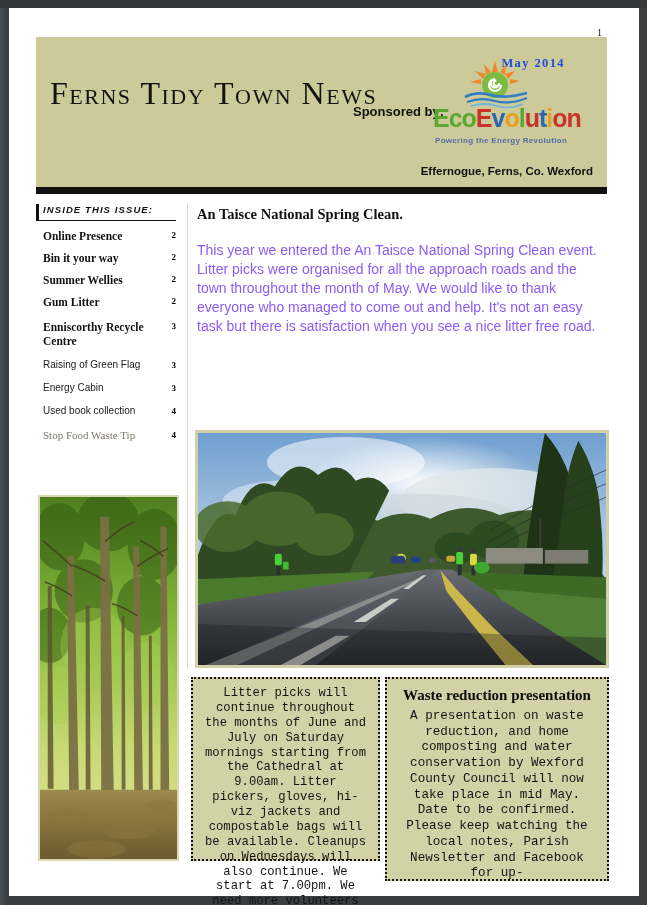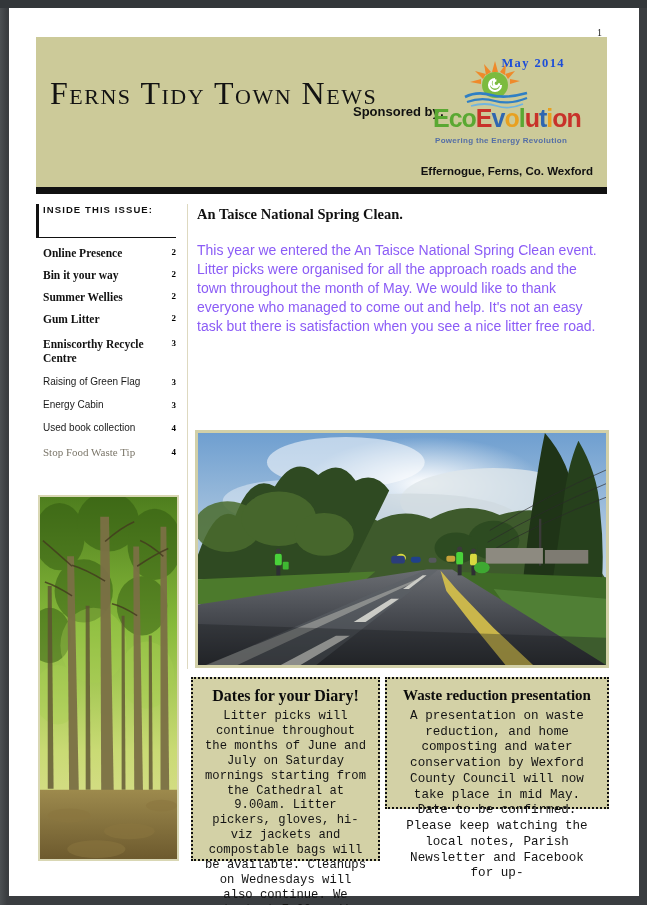"INSIDE THIS ISSUE:" .inside-head-wrap { font-style: none -> italic; padding-bottom: 22px -> 5px }
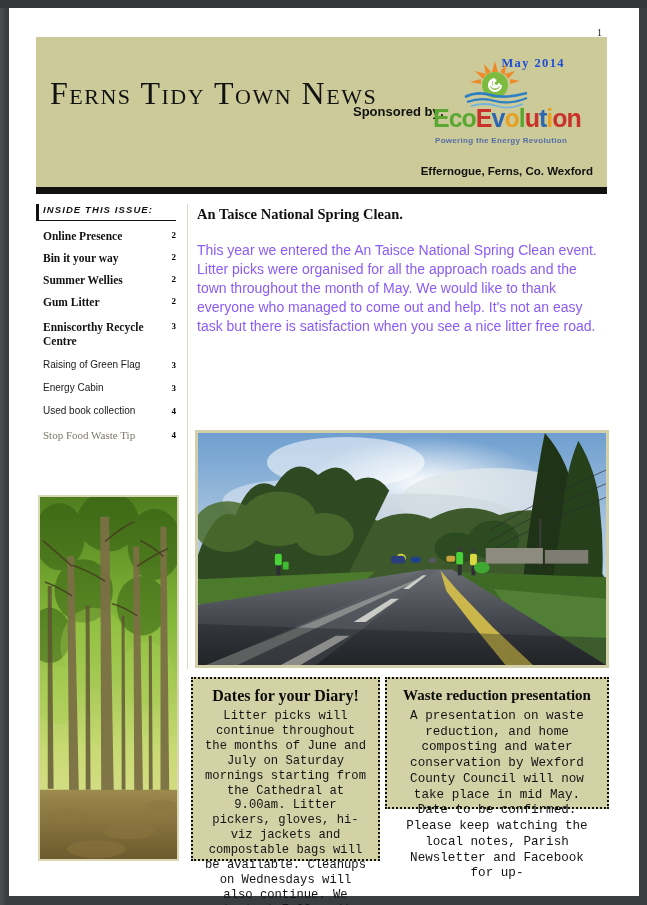"Dates for your Diary!" div.box-title { html: <div>Dates for your Diary!</div> -> none }
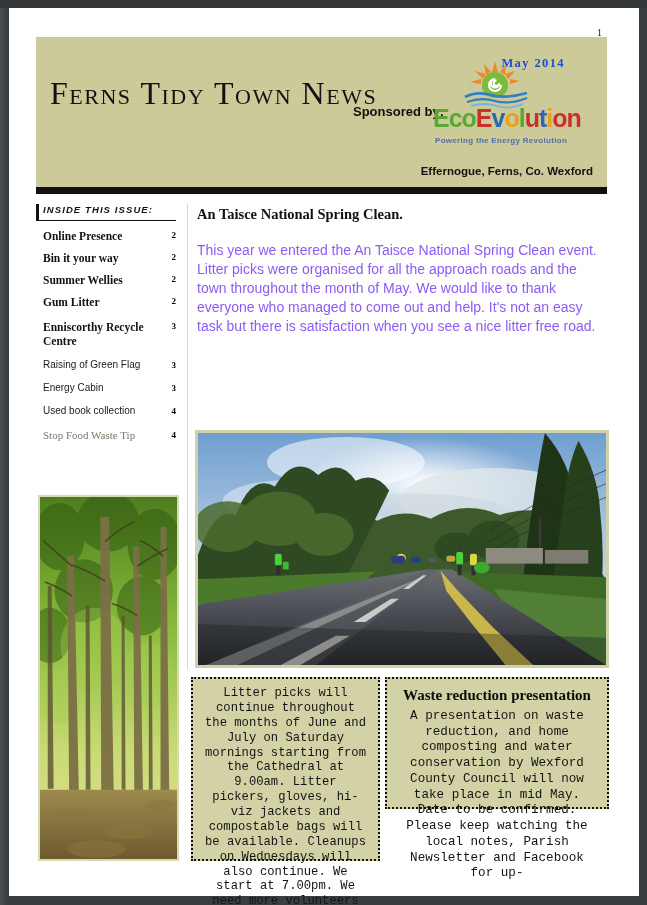"Waste reduction presentation" .box-waste { height: 132px -> 204px }
